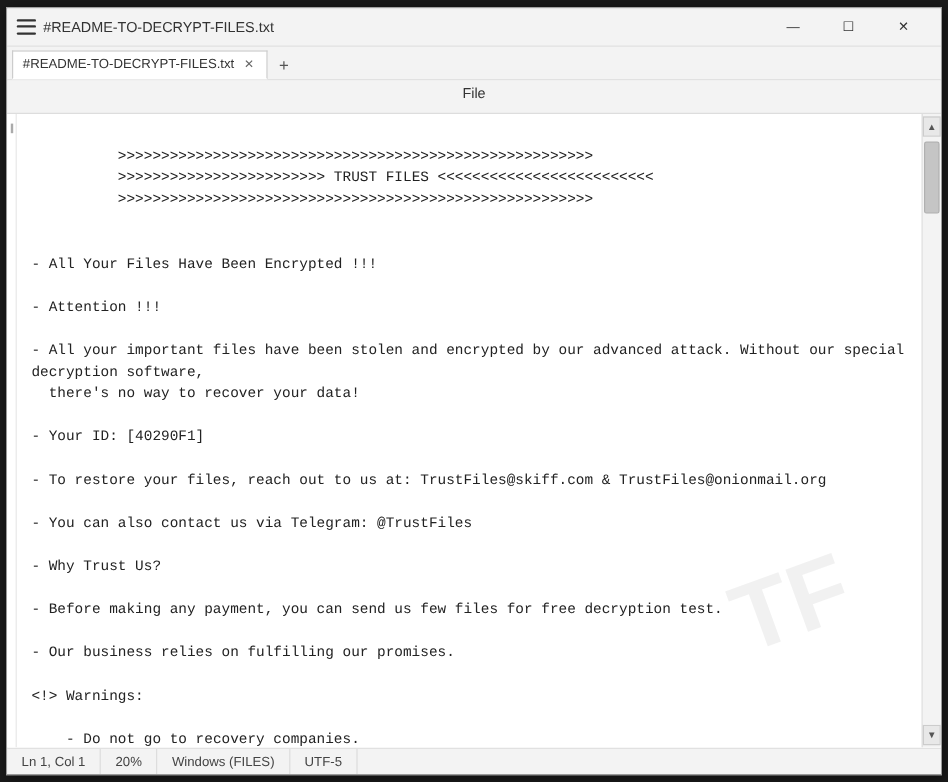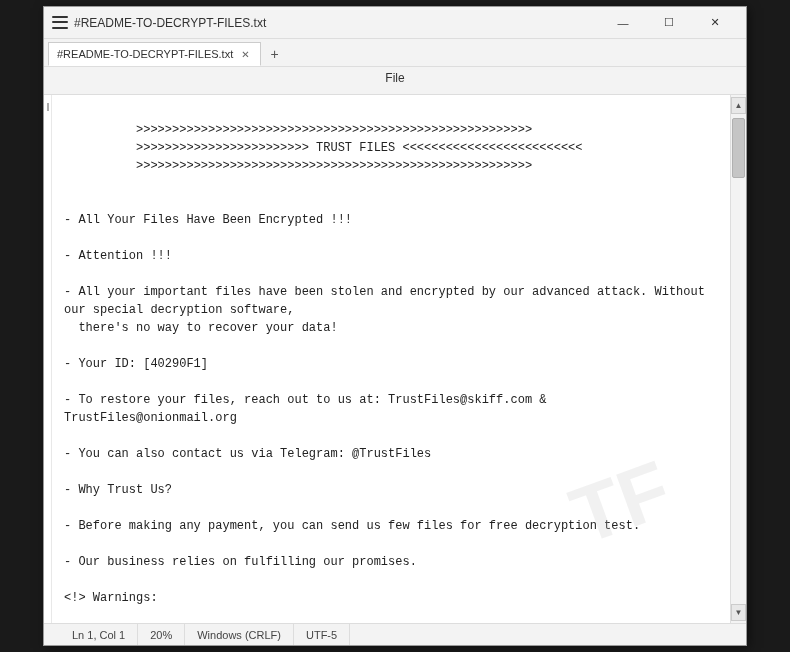"#README-TO-DECRYPT-FILES.txt" .window { width: 704px -> 780px }
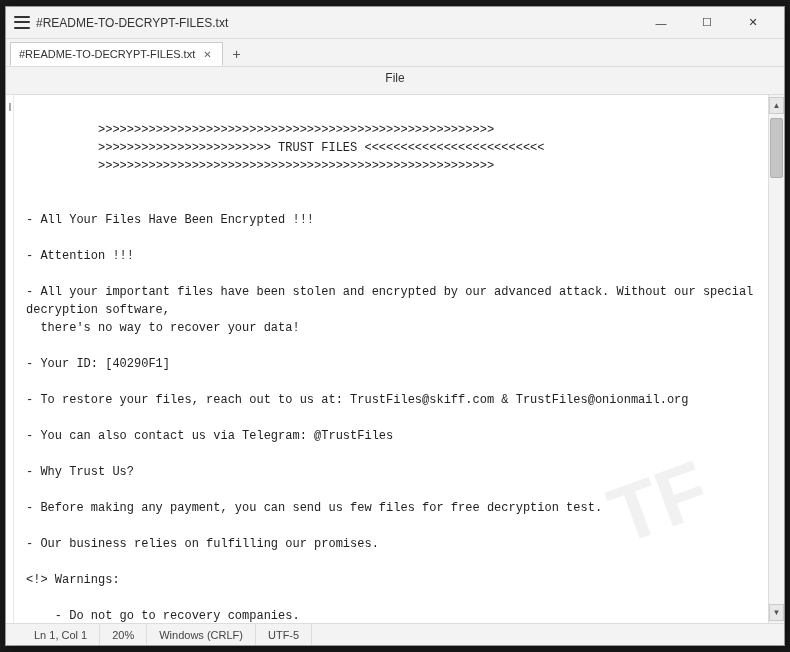"Ln 1, Col 1" .status-bar { padding: 0 28px -> 0 12px }
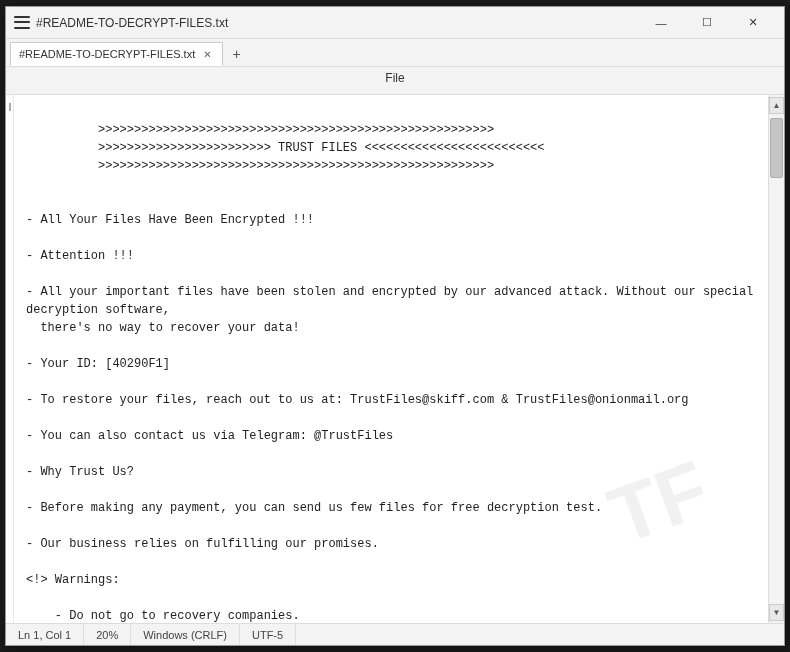"Windows (CRLF)" span.status-item { text: CRLF -> FILES }
